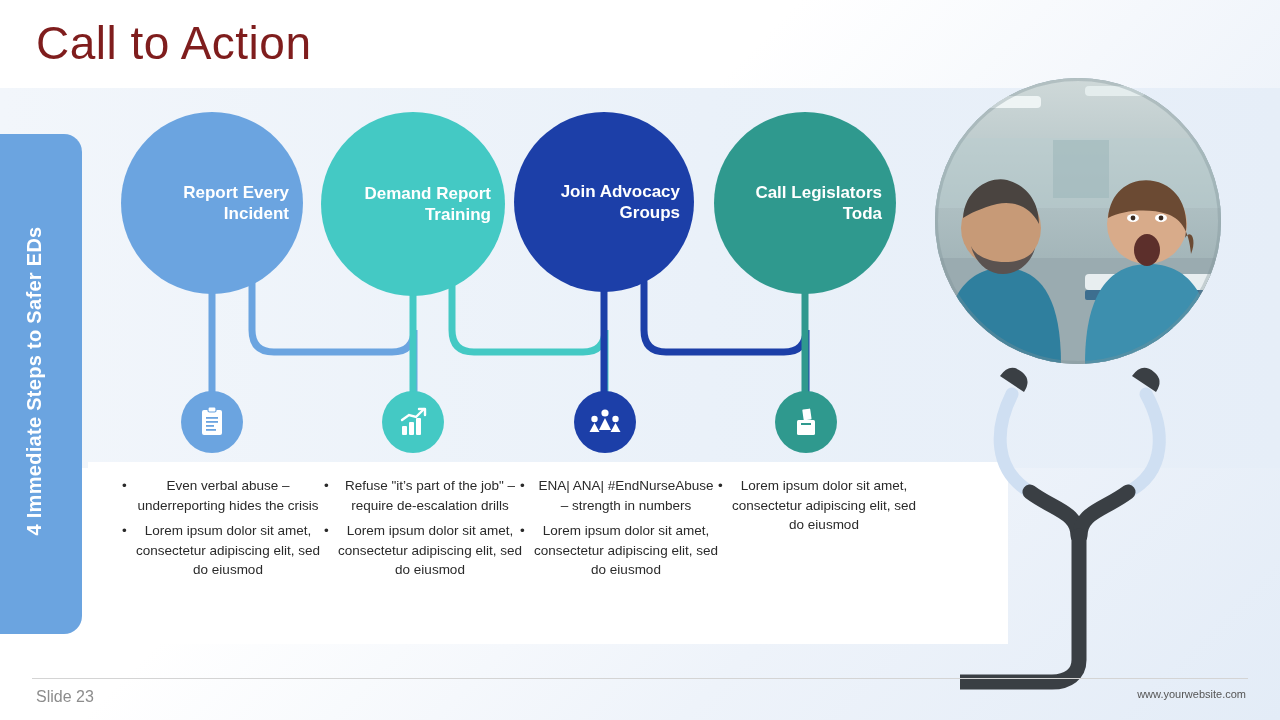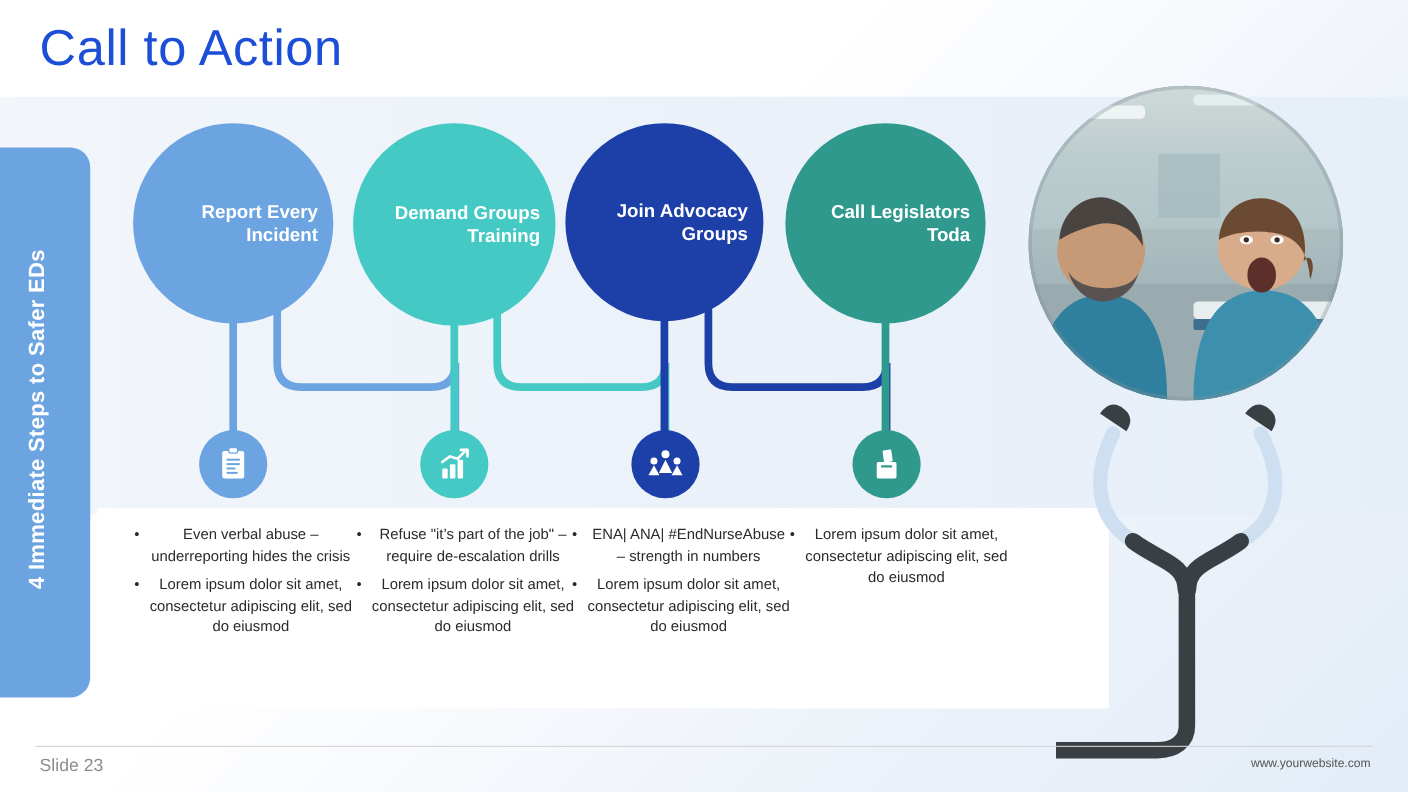"Call to Action" #title { color: #1d4ed8 -> #7f1d1d }
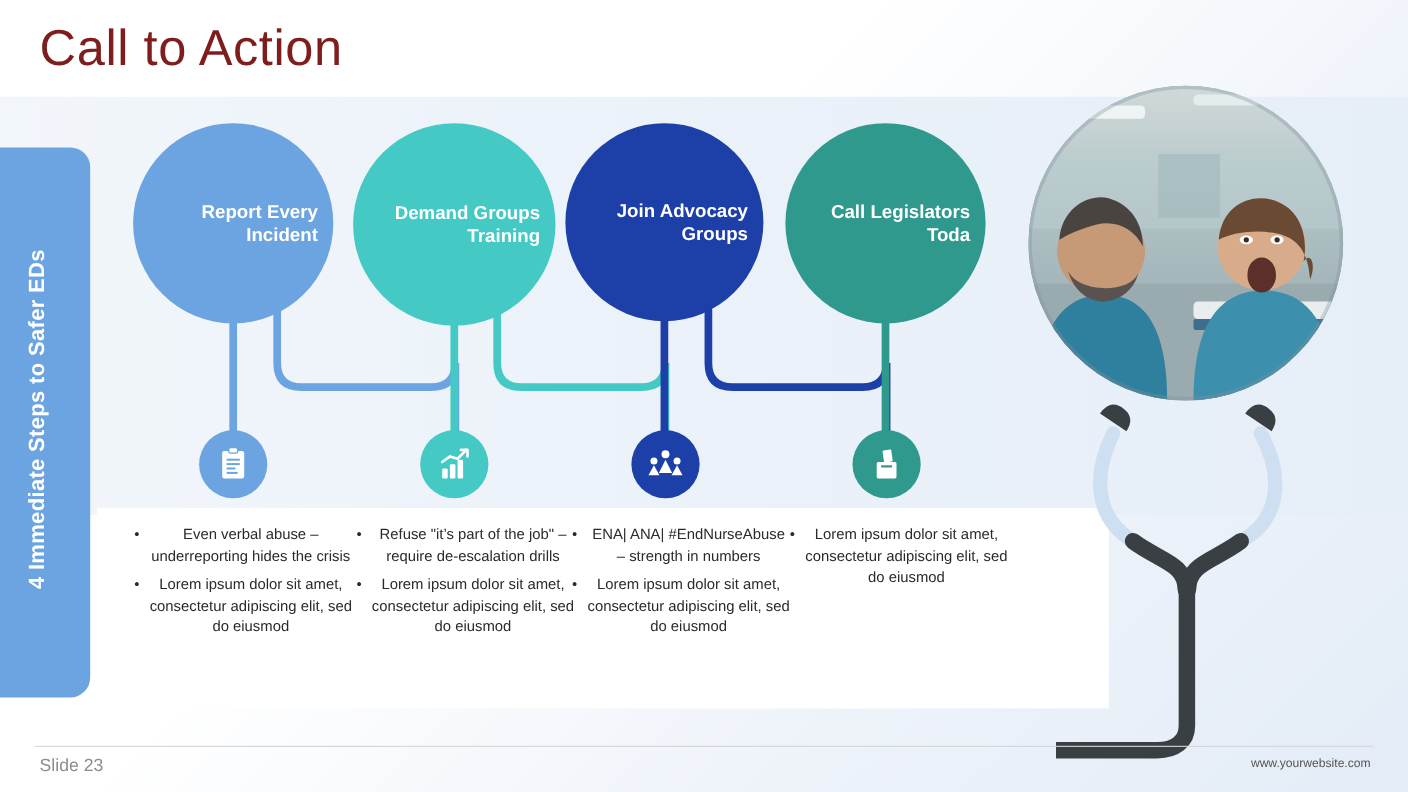"Demand Groups Training" span { text: Groups -> Report }
